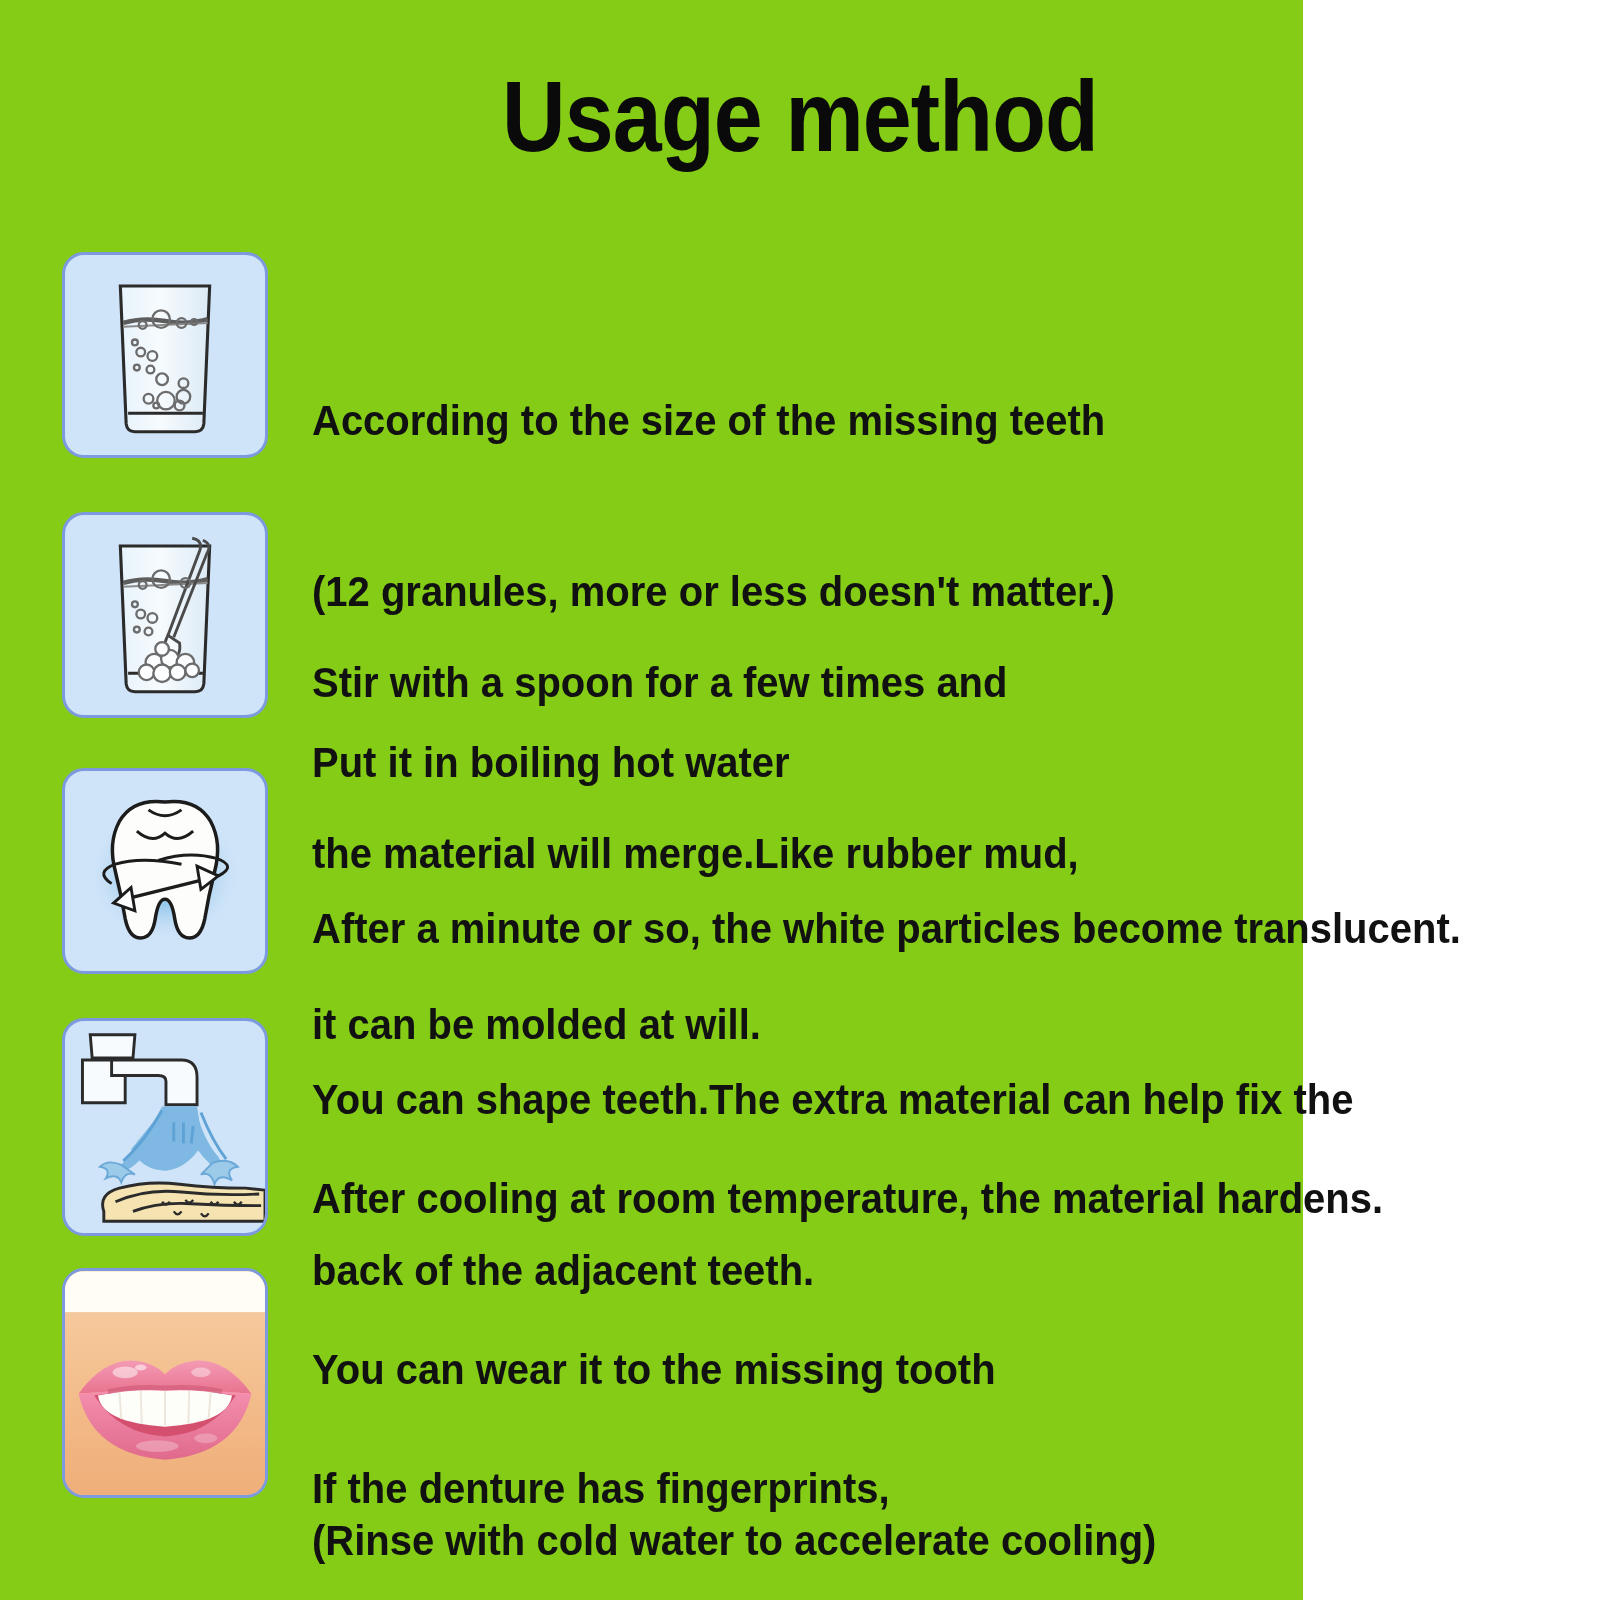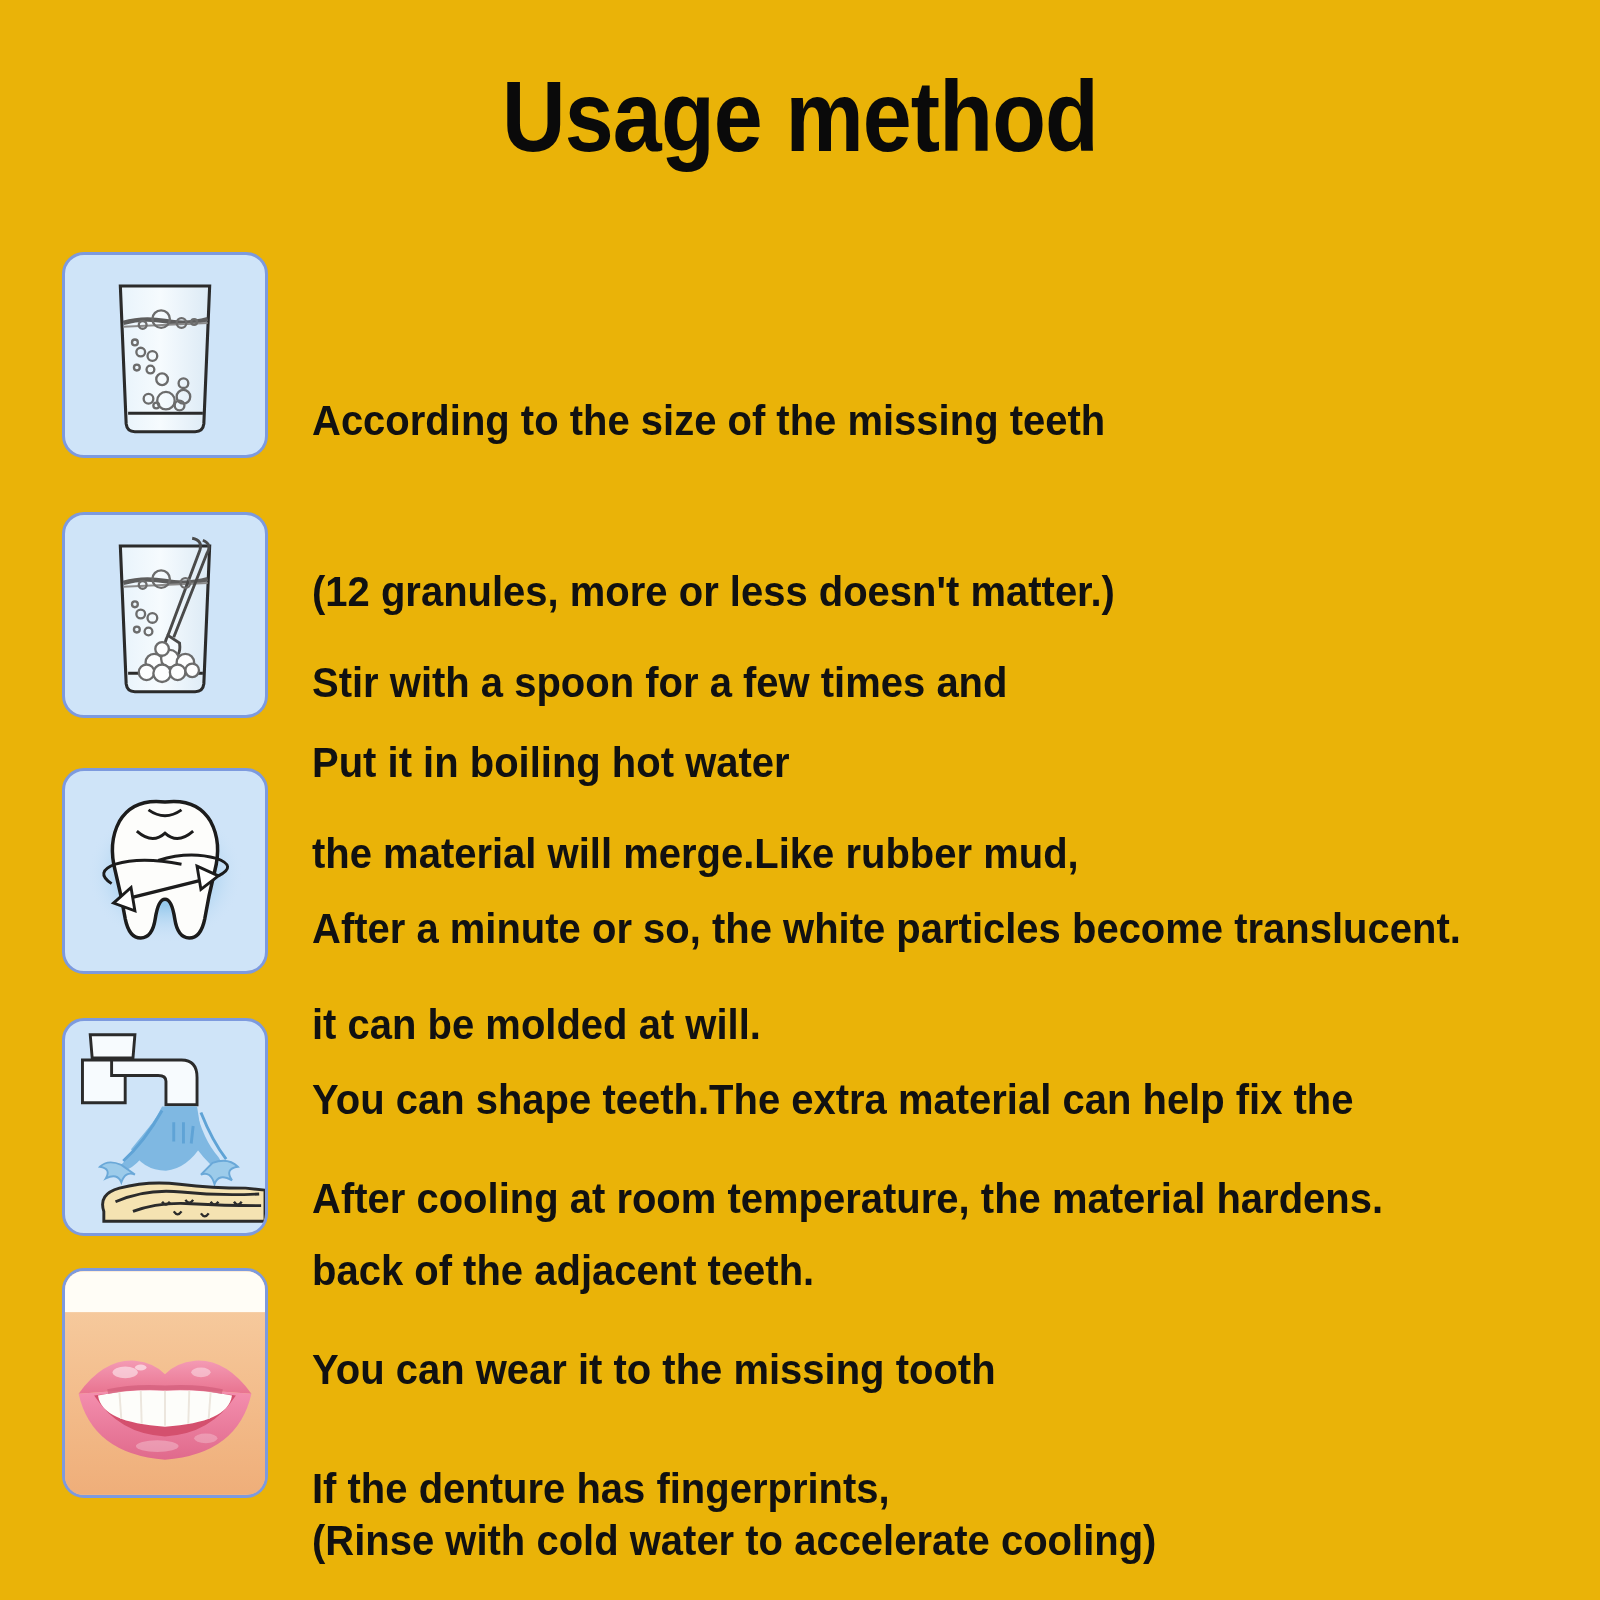"Usage method" .page { background: #eab308 -> #84cc16; width: 1600px -> 1303px }
